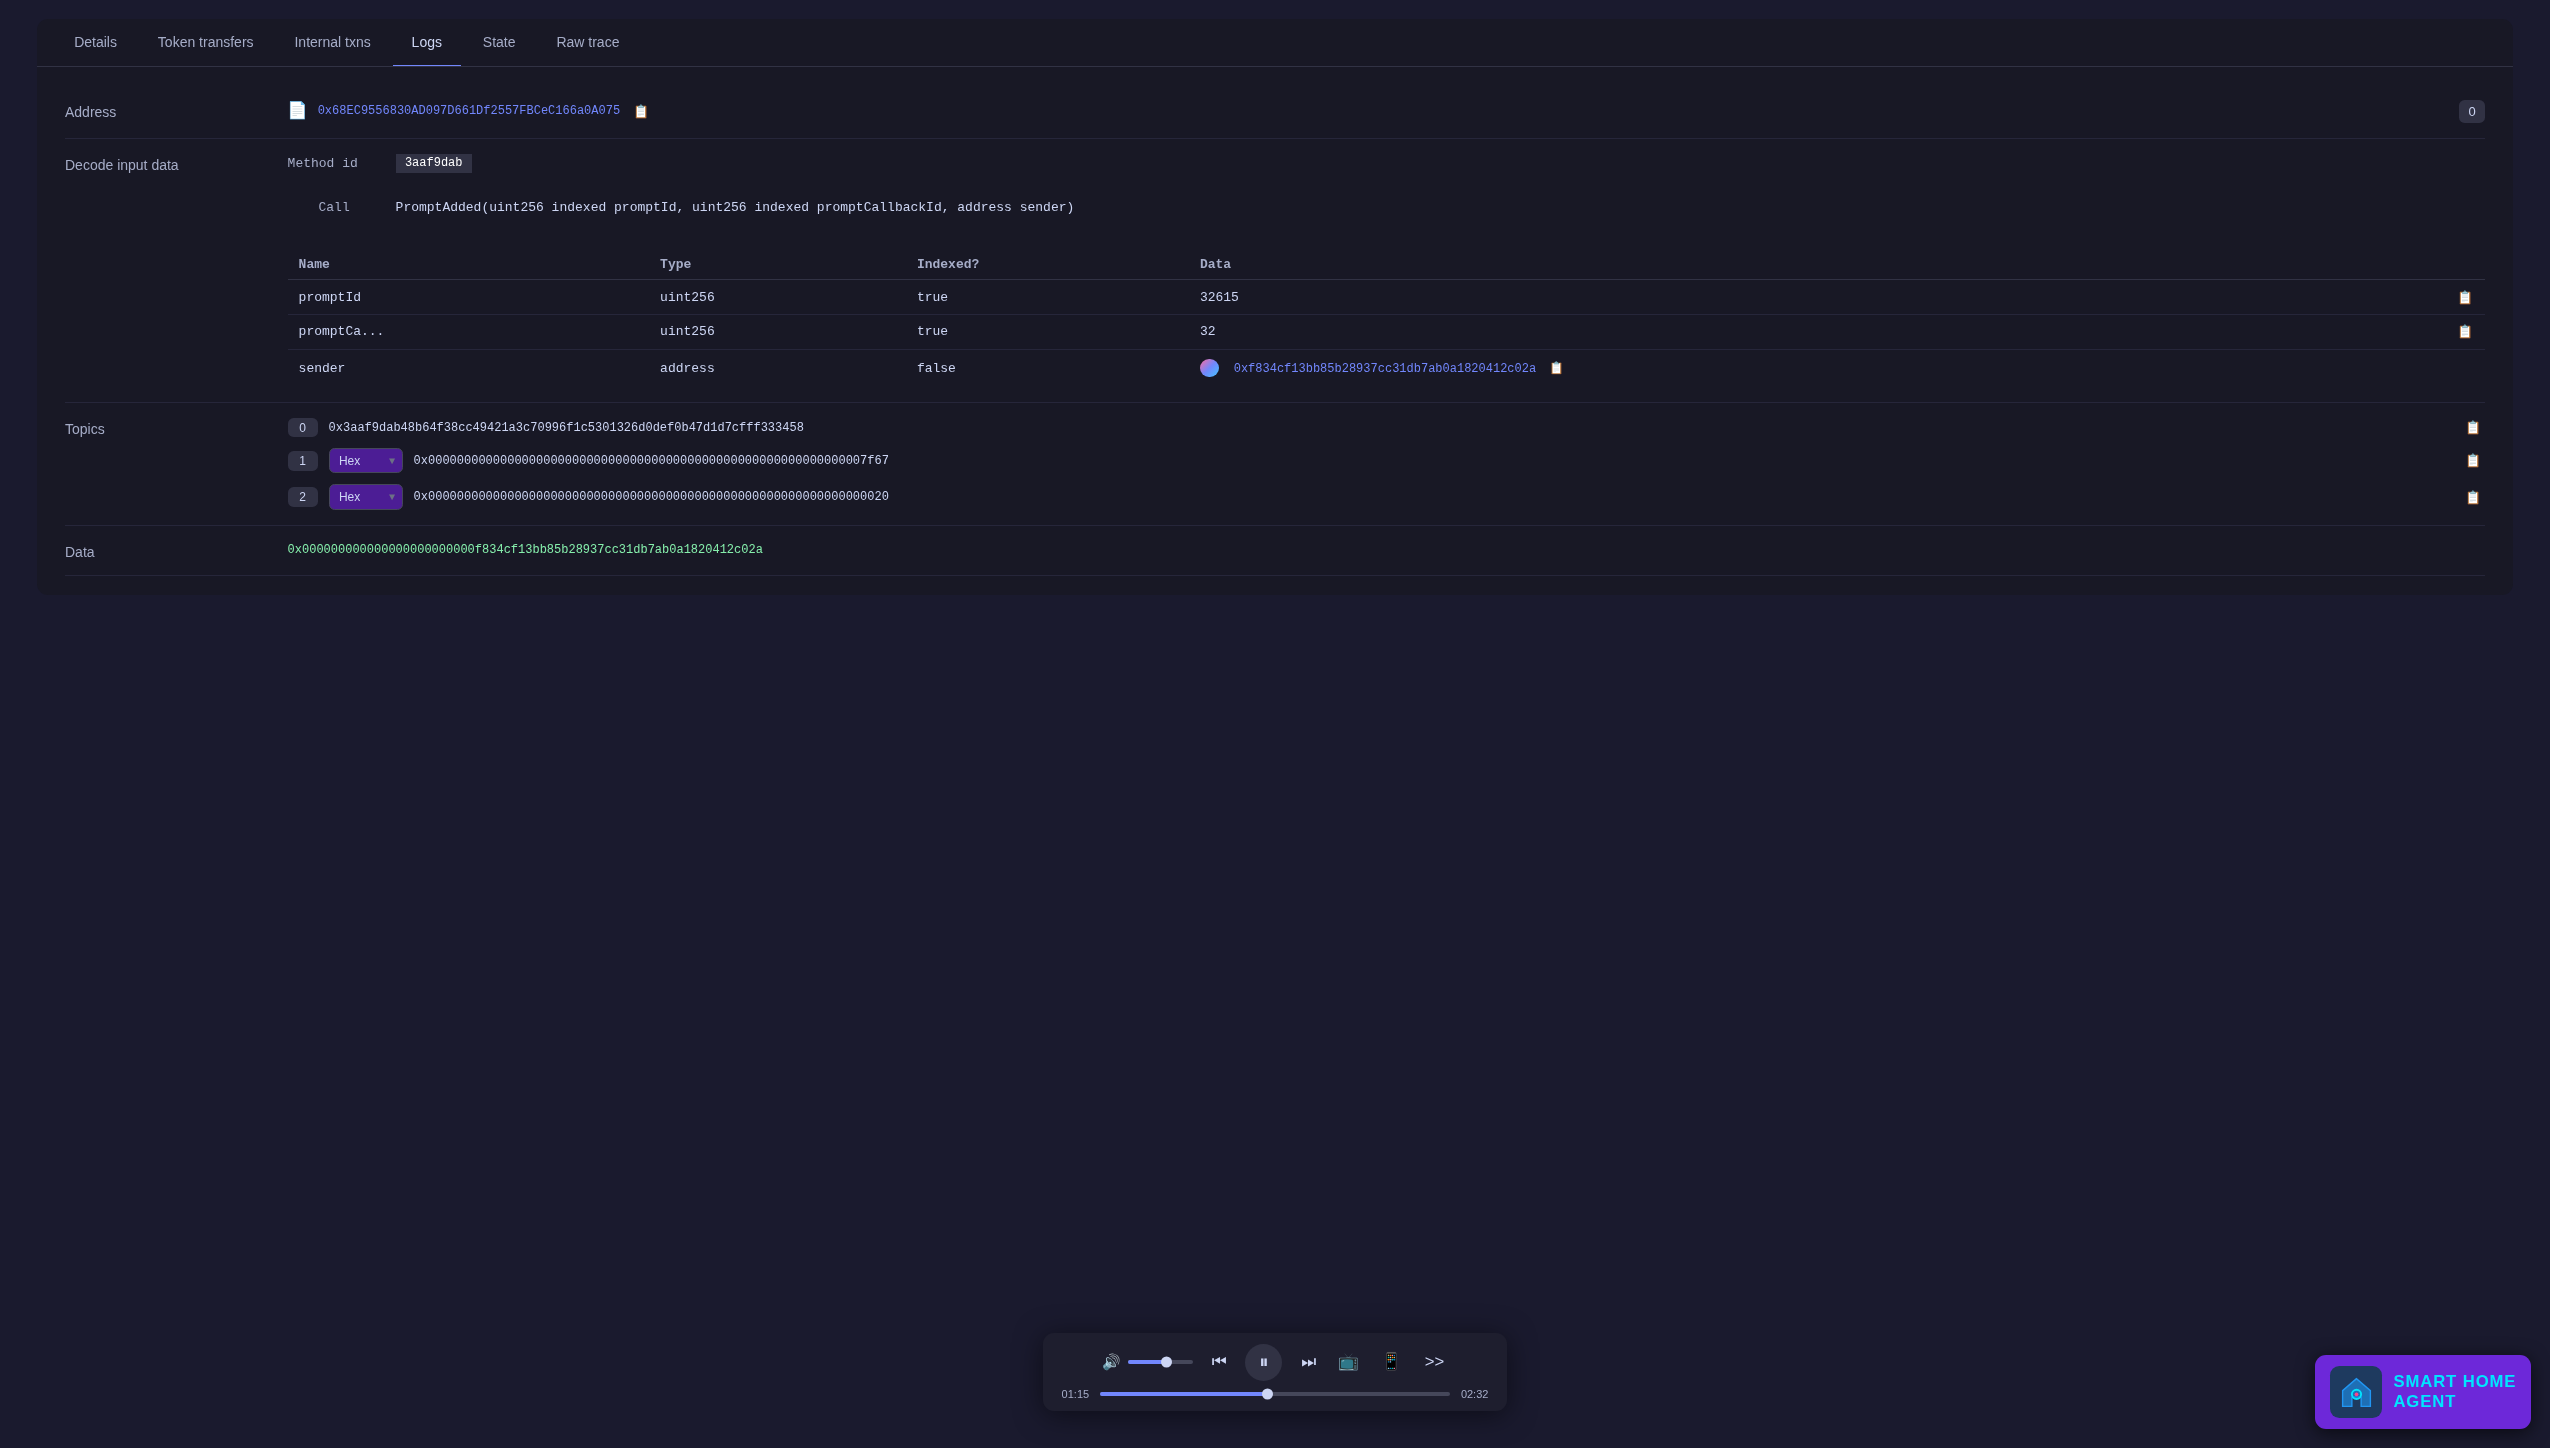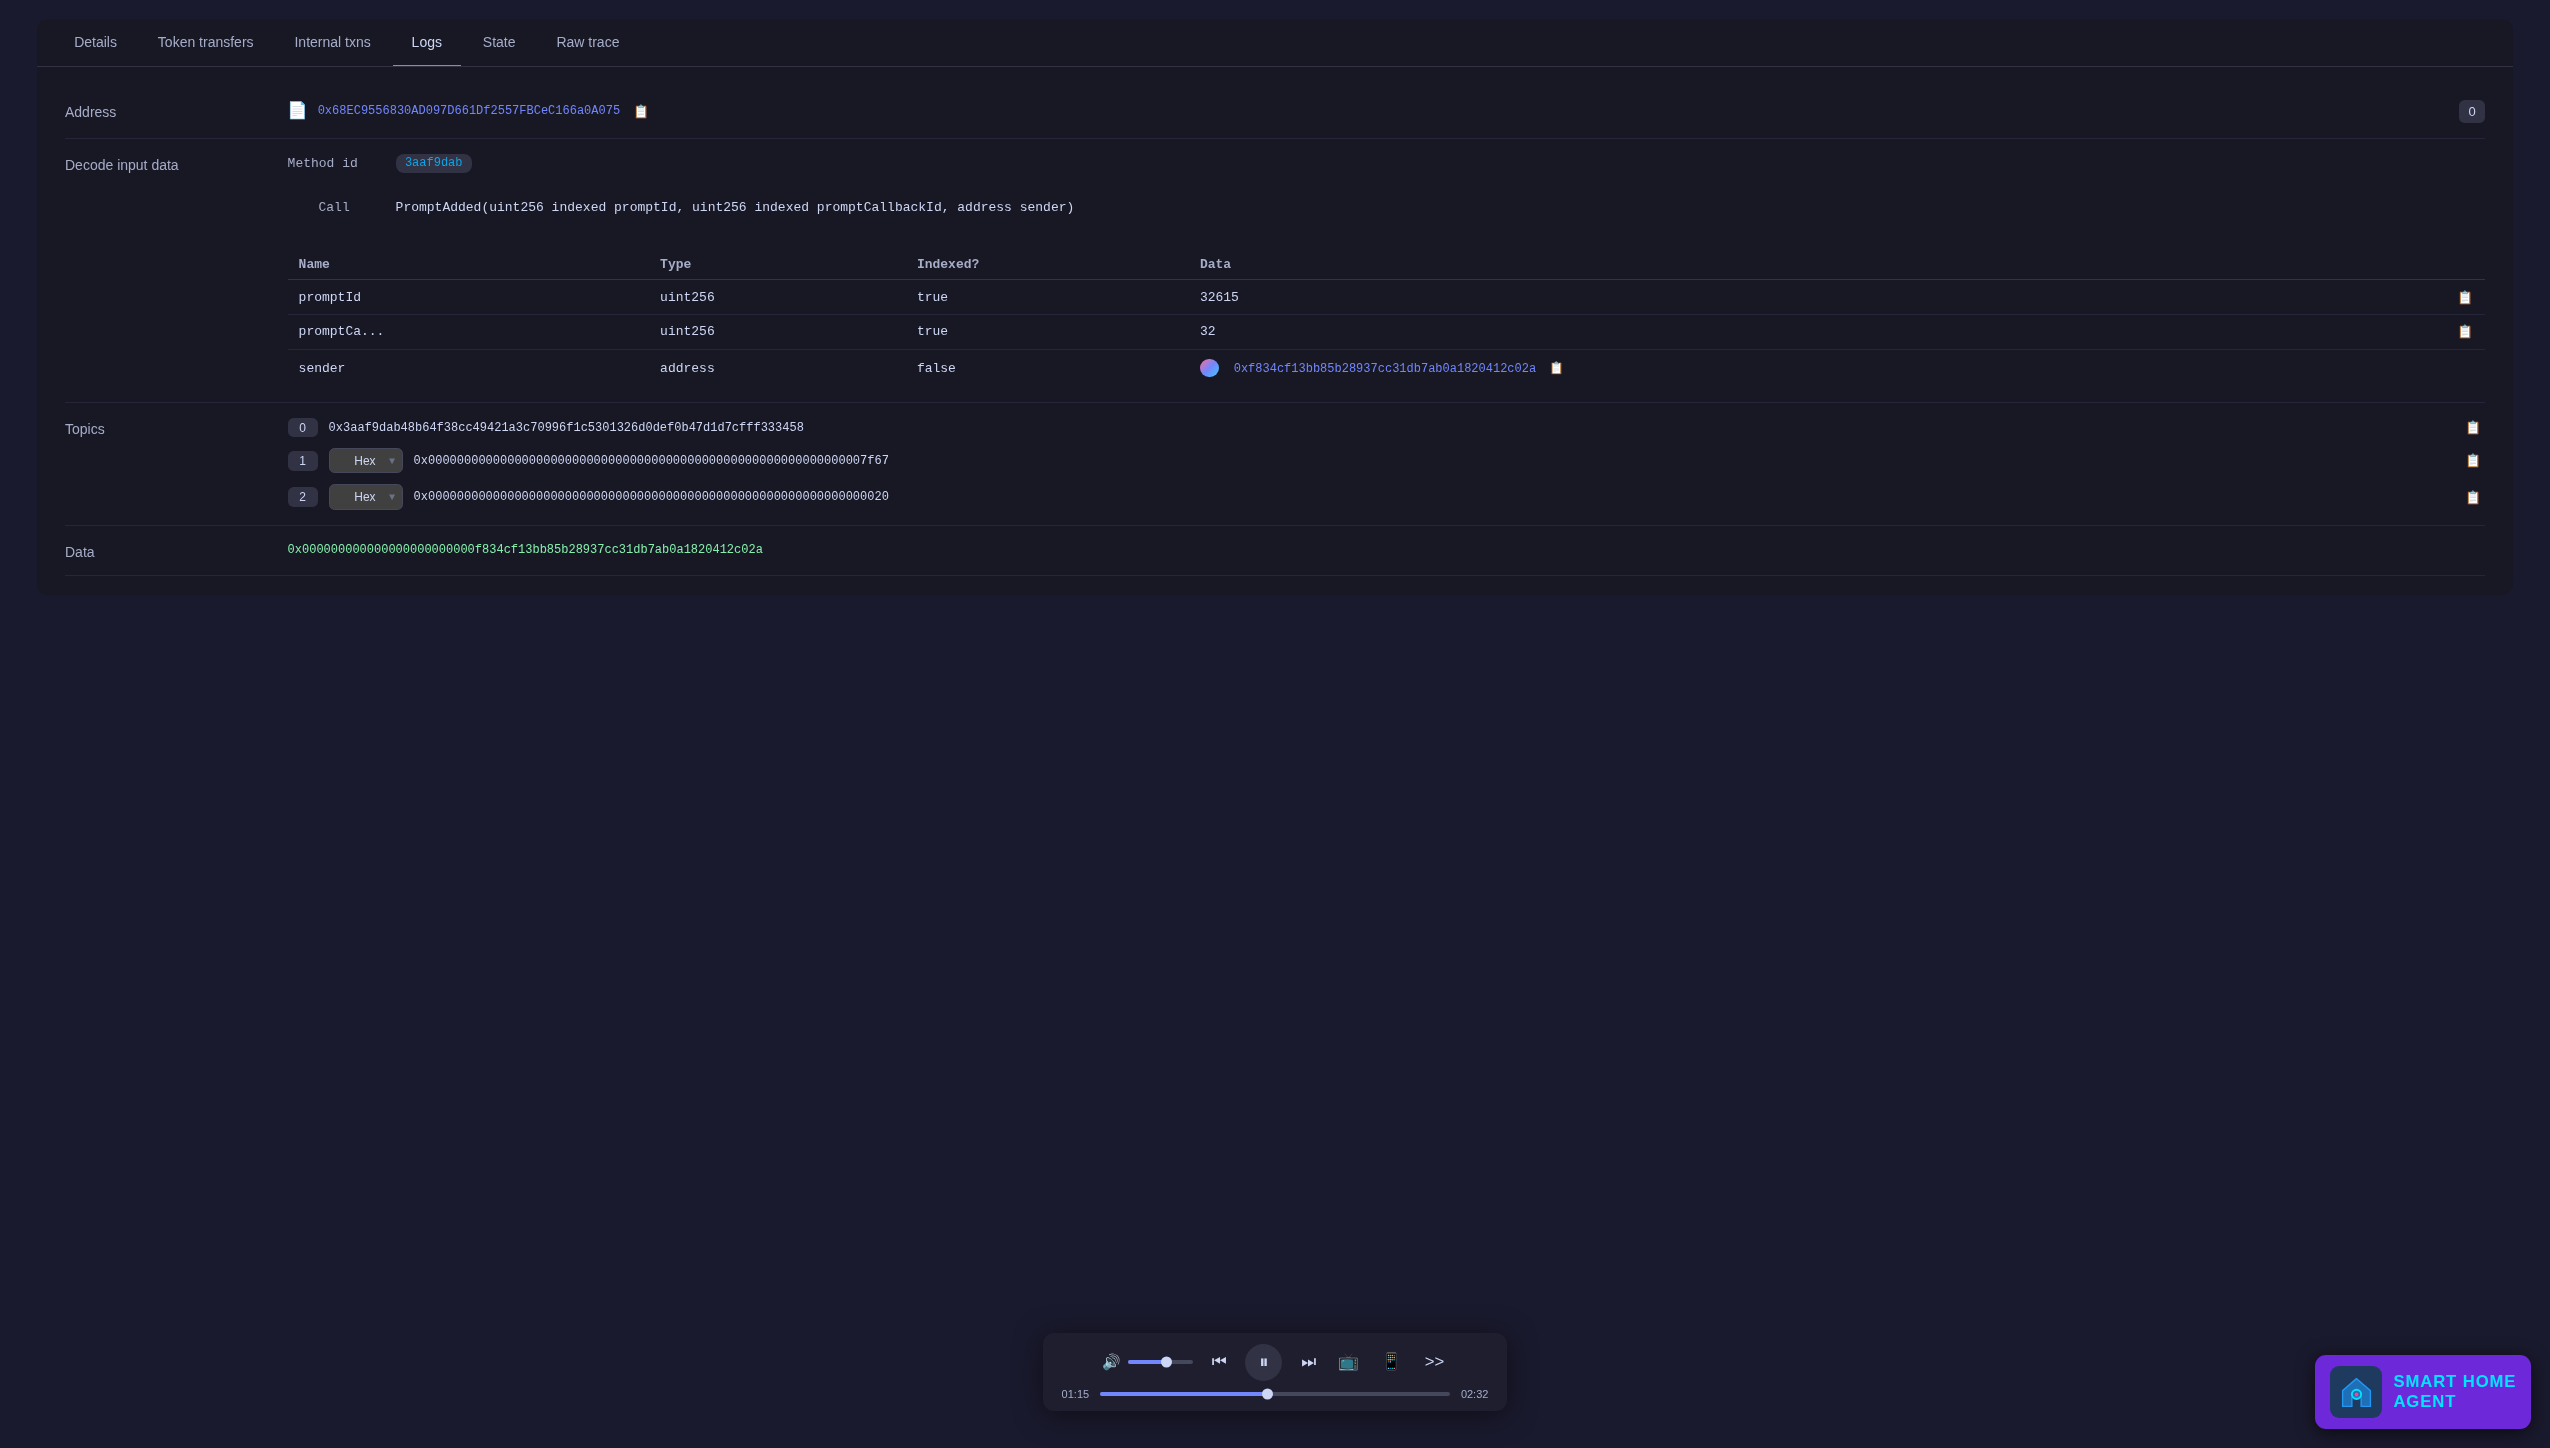"3aaf9dab" .method-badge { border-radius: 8px -> 0; color: #0ea5e9 -> #ffffff }
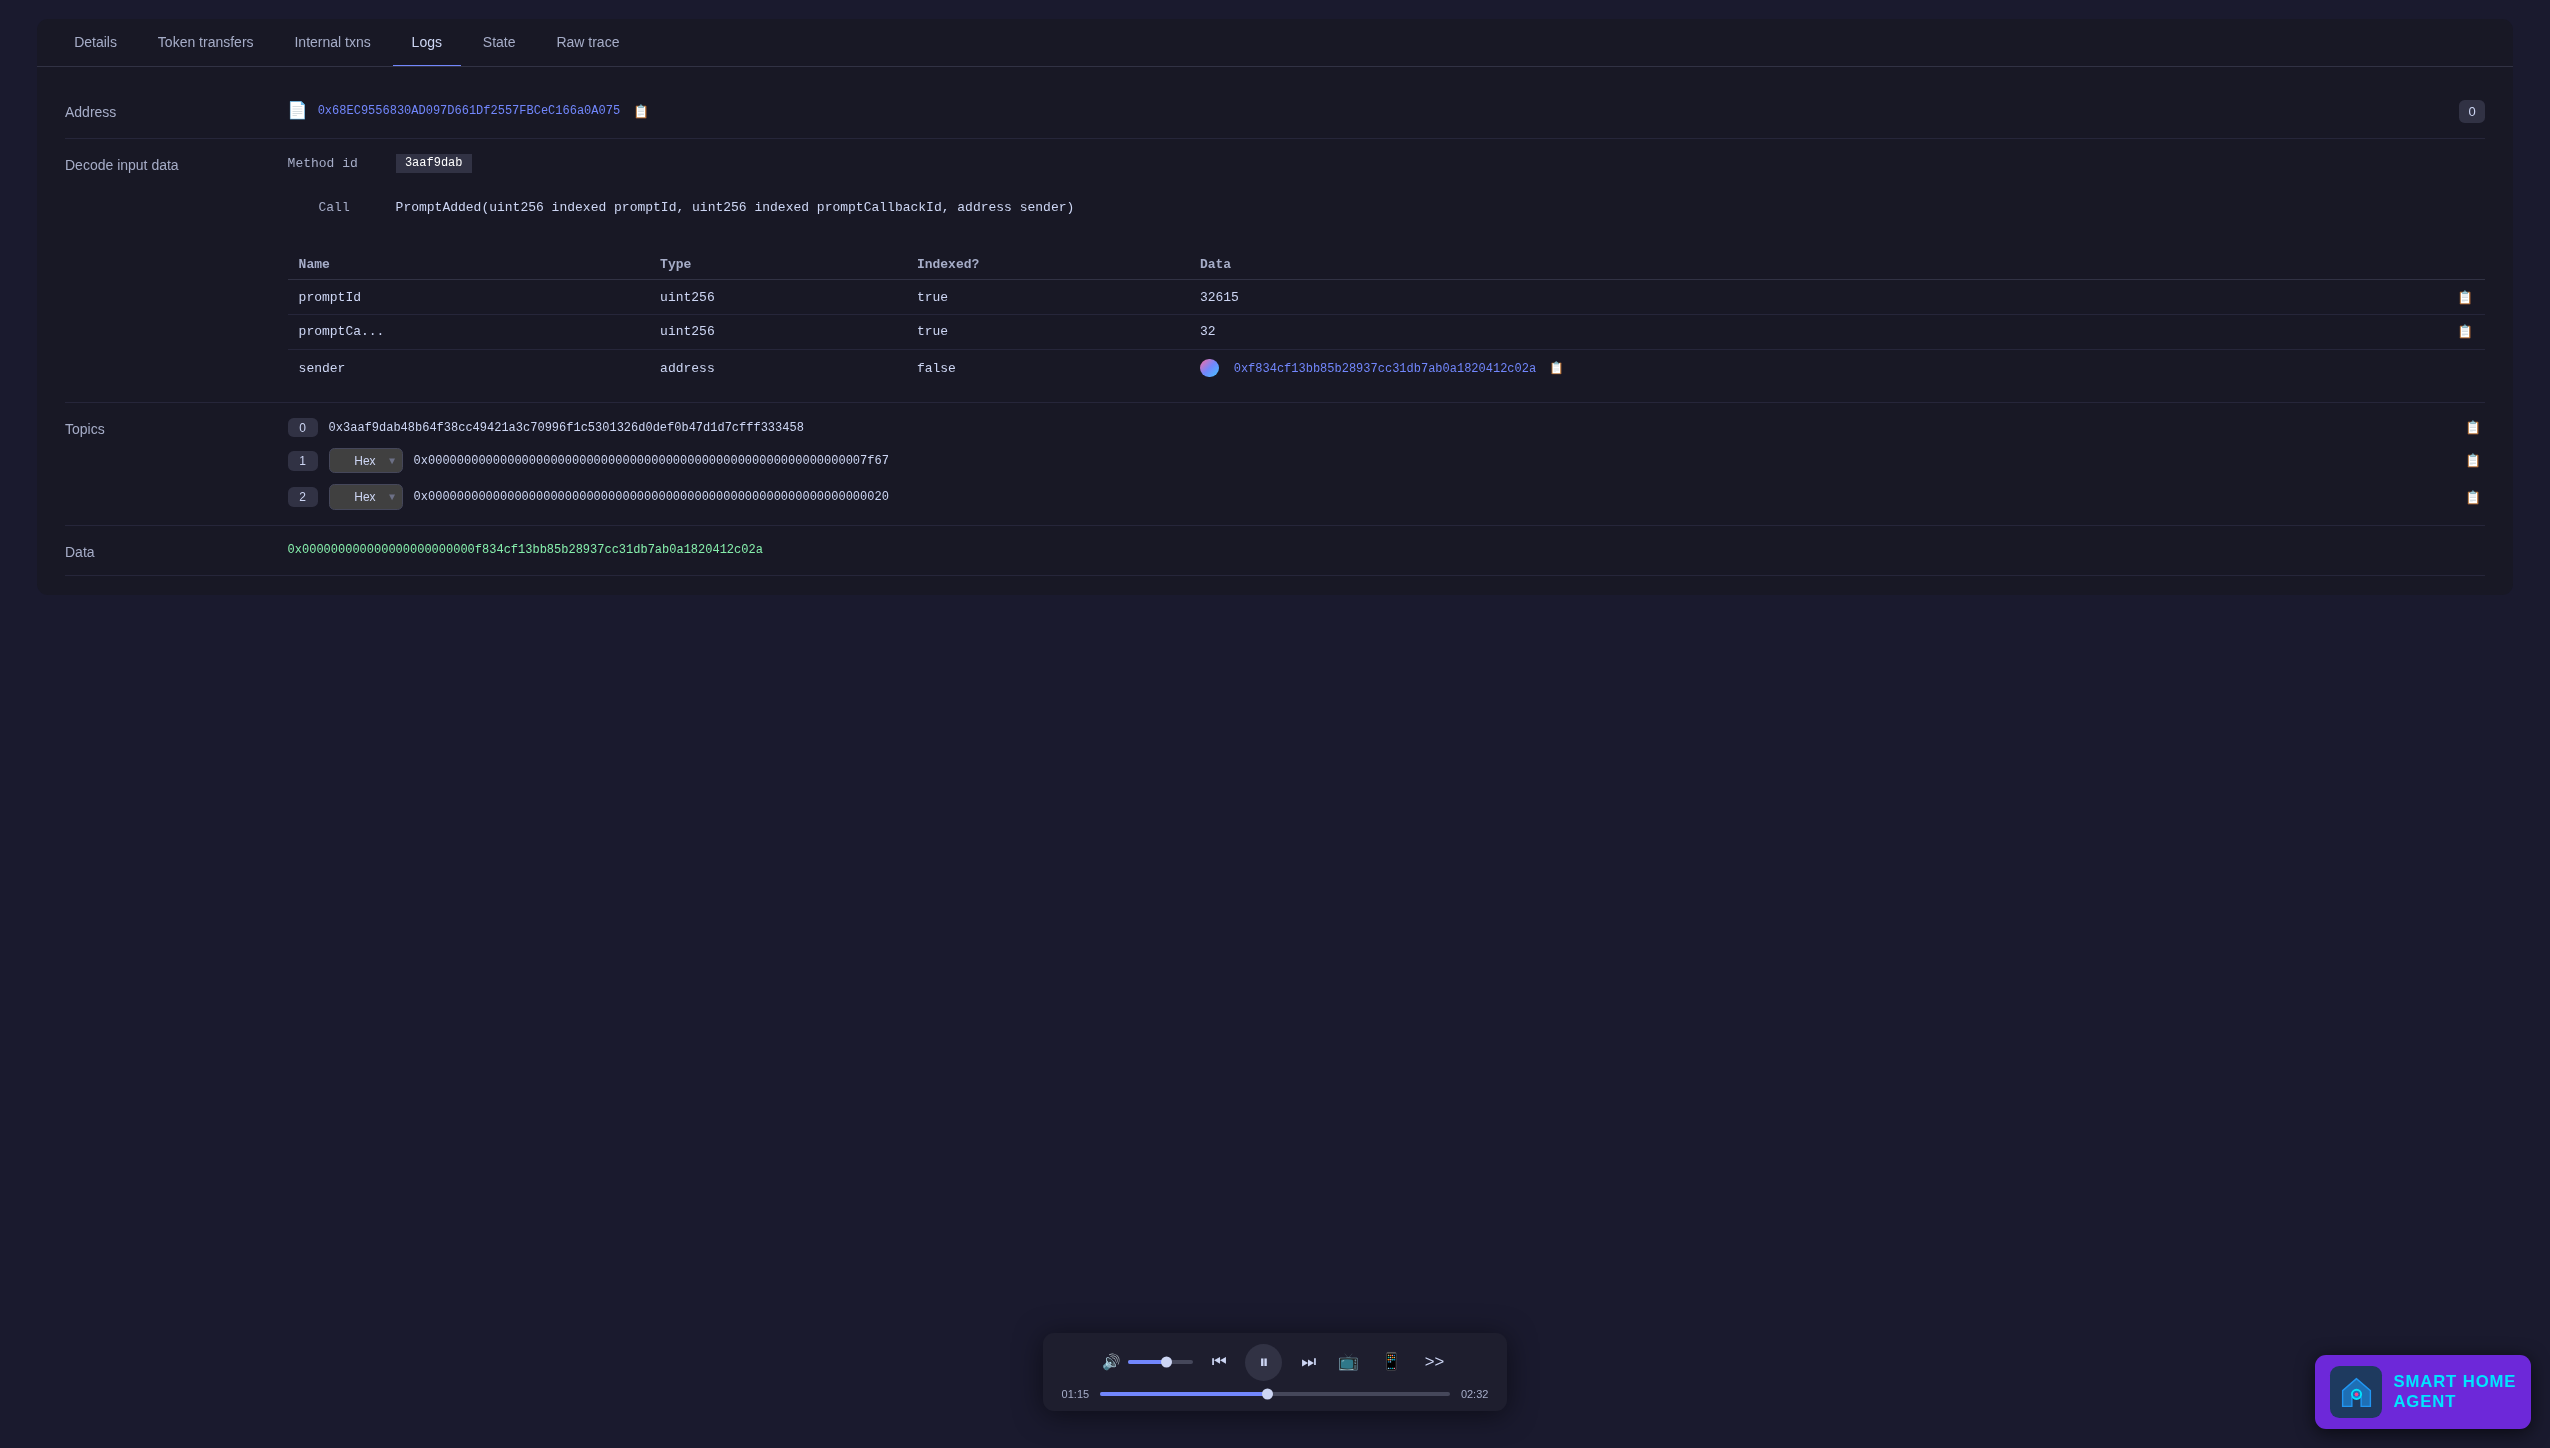"Hex" .hex-select { background: #404040 -> #4c1d95; text-align: right -> none }
